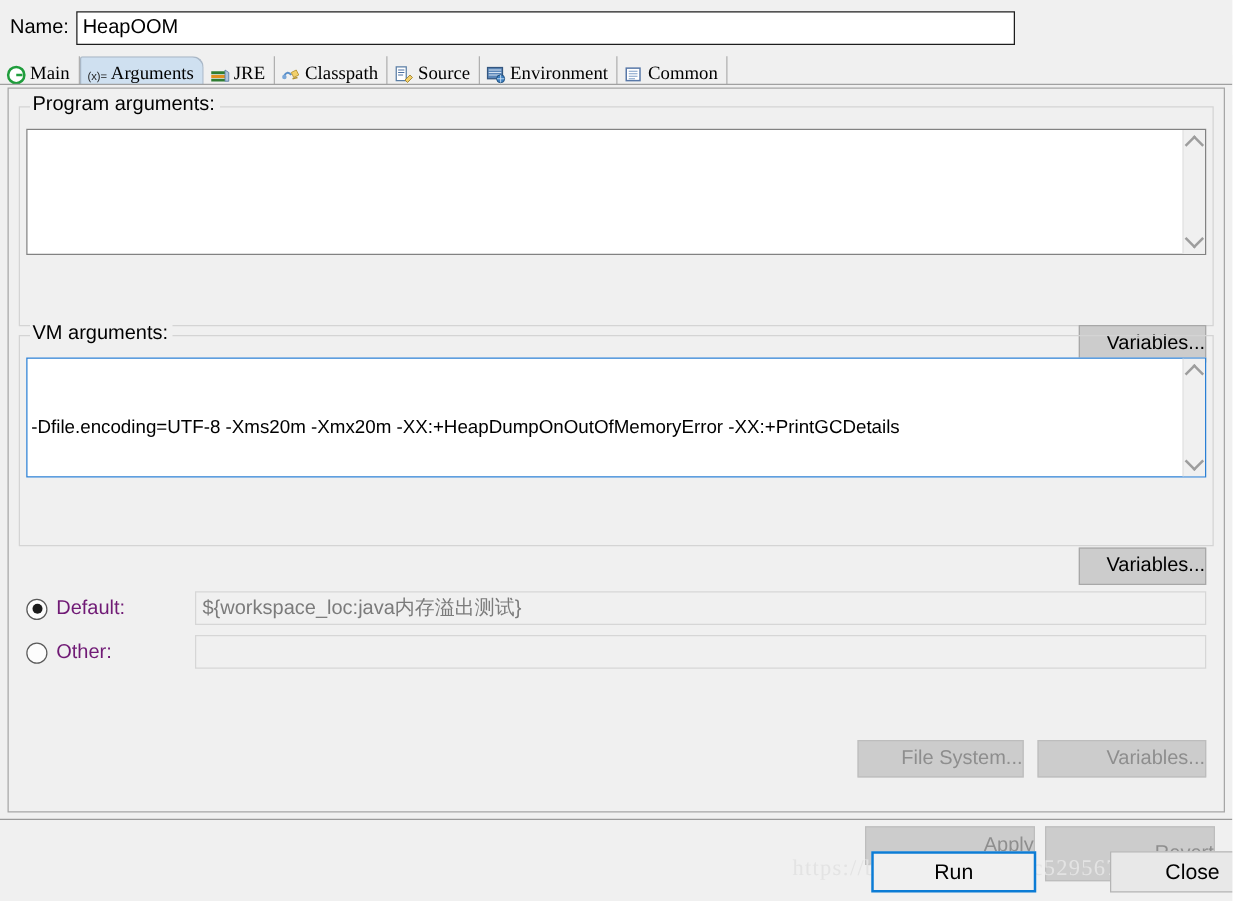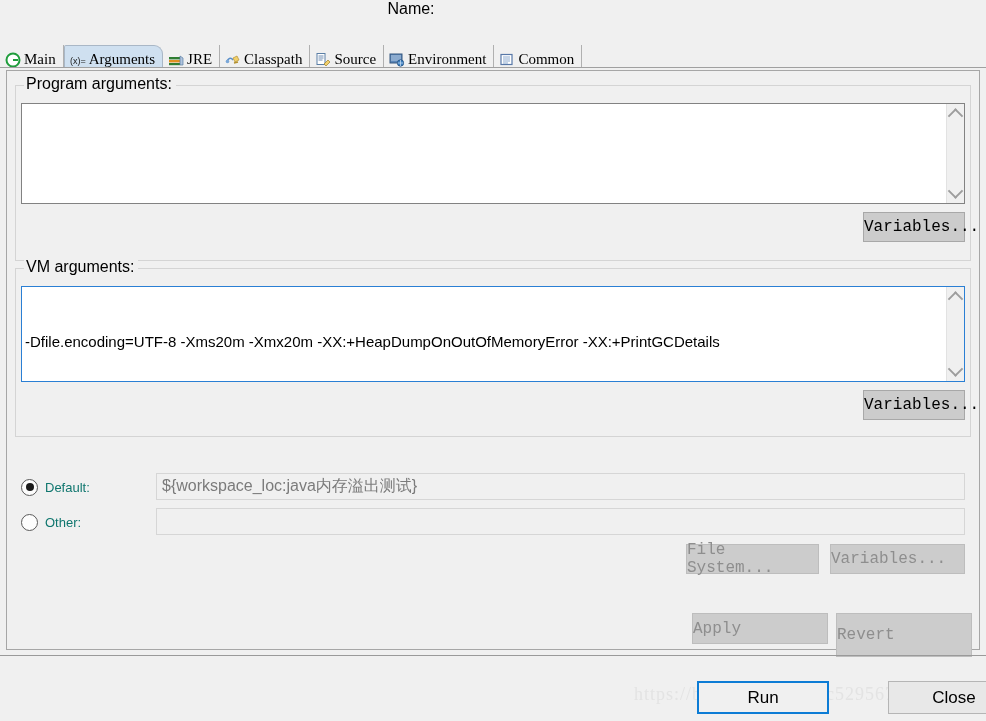"Name:" .name-row { flex-direction: column -> none }
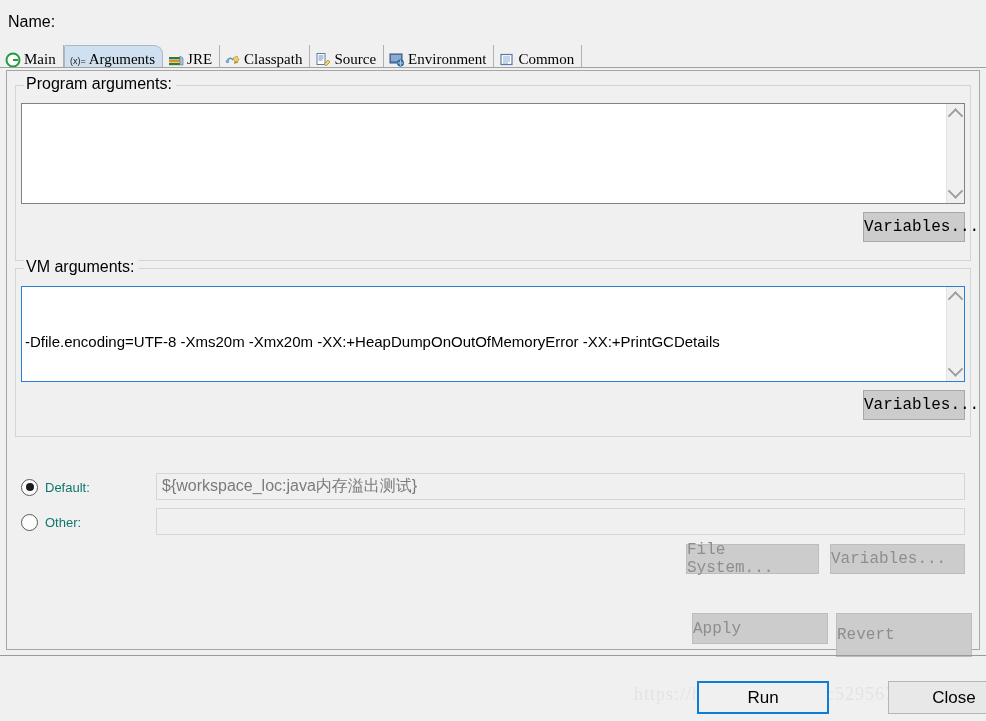"HeapOOM" input.name-input { html: none -> <input> }
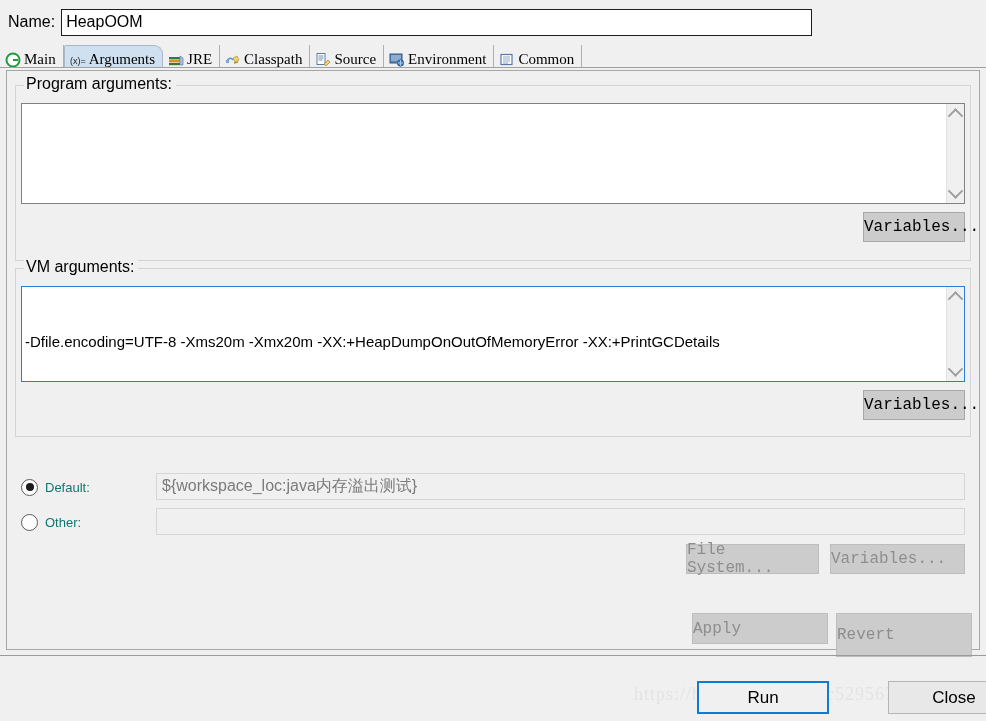"Variables..." .btn { font-family: Liberation Mono, monospace -> Liberation Sans, sans-serif; justify-content: flex-start -> flex-end; margin-top: none -> 48px }
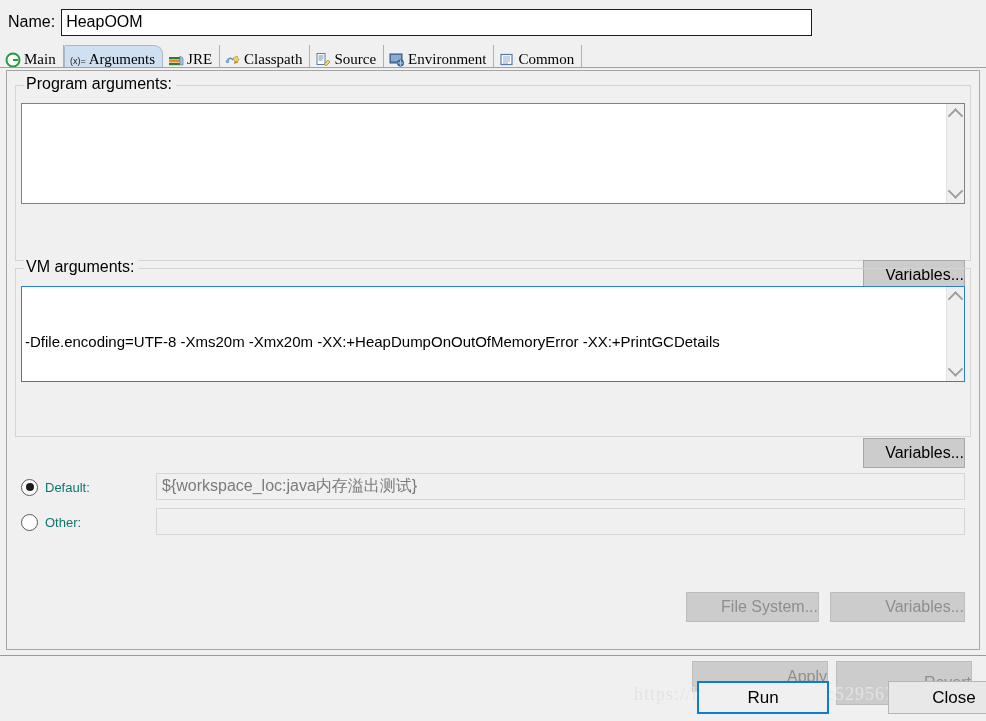"Default:" .radio-label { color: #0f766e -> #701a75; font-size: 13px -> 16px }
